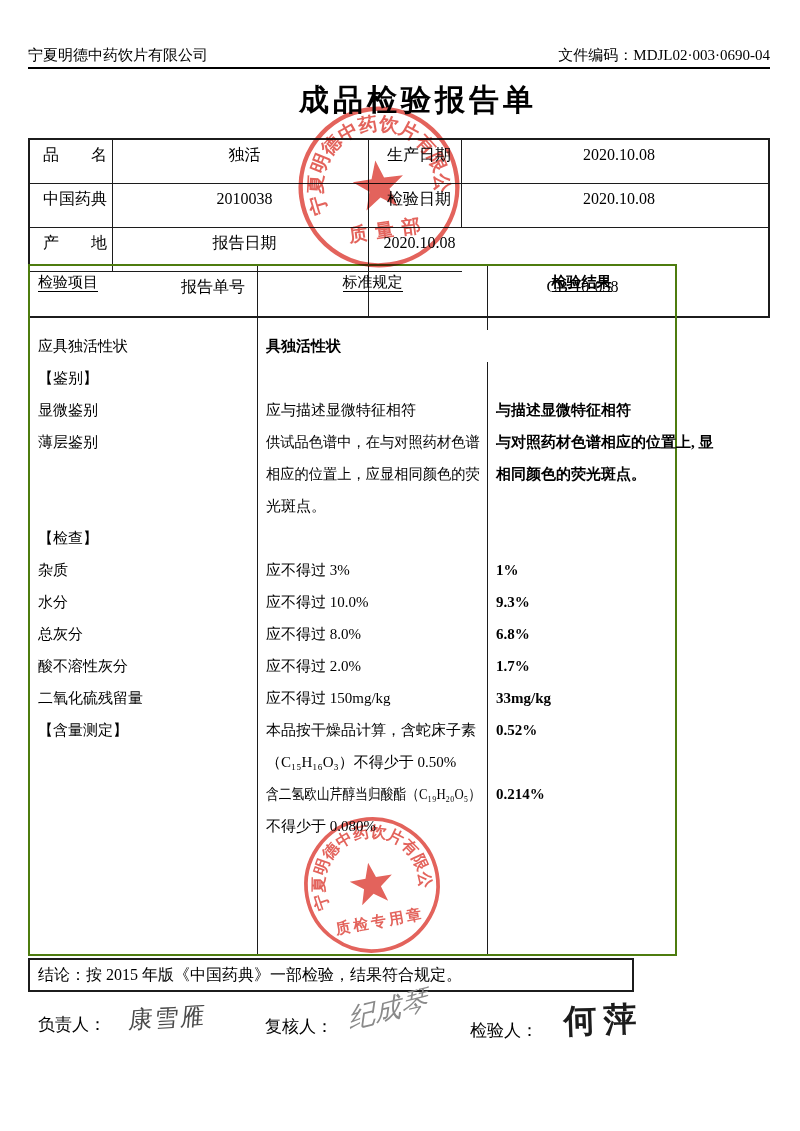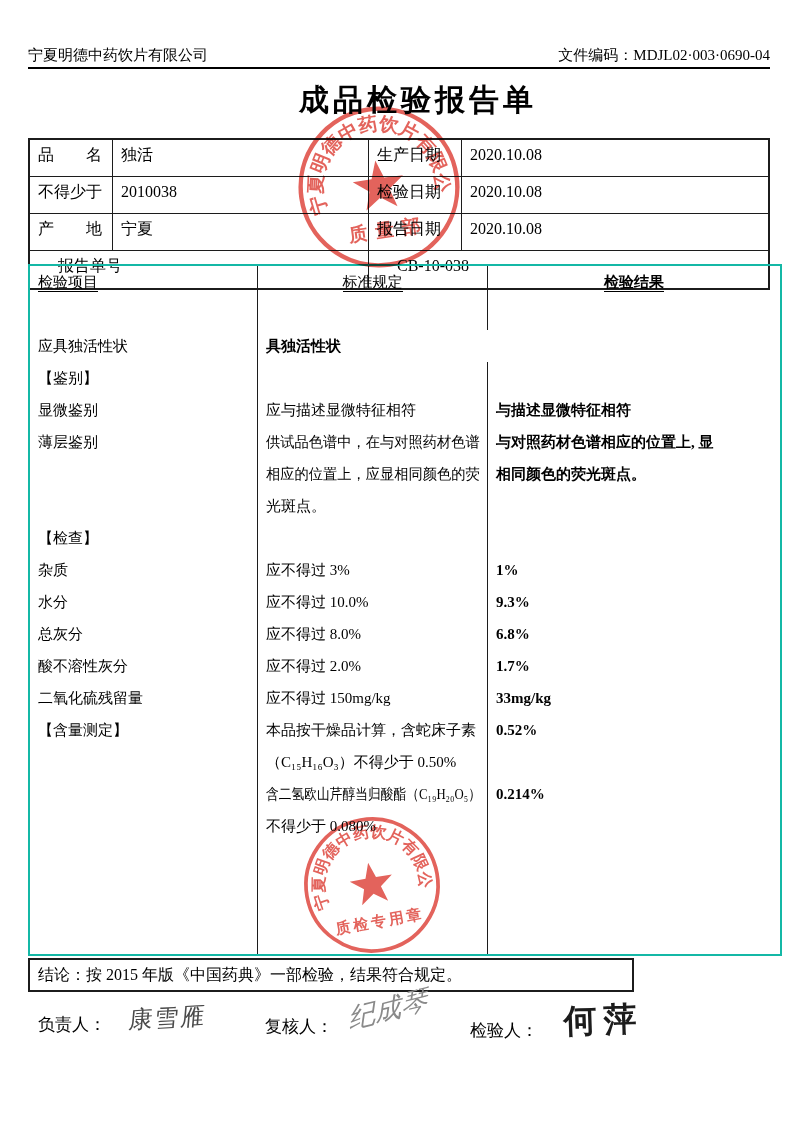"品 名" .icell { height: 37px -> 44px; text-align: none -> center }
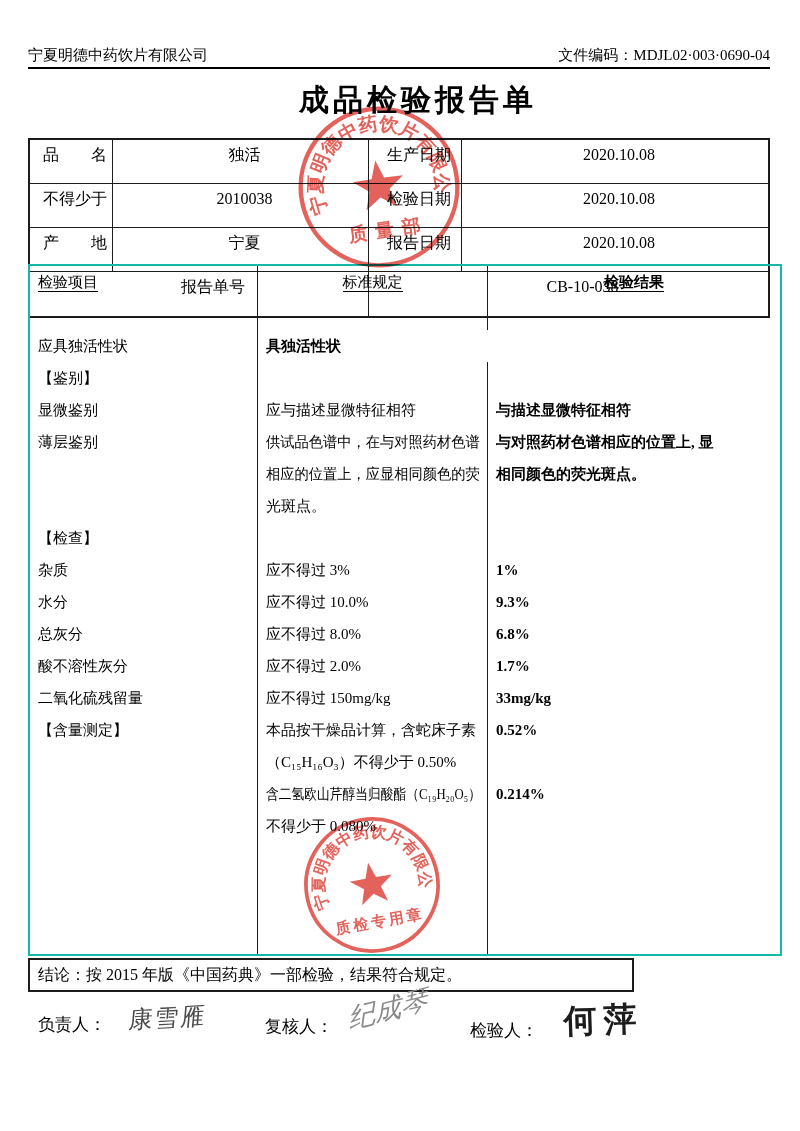"不得少于" div.icell { text: 不得少于 -> 中国药典 }
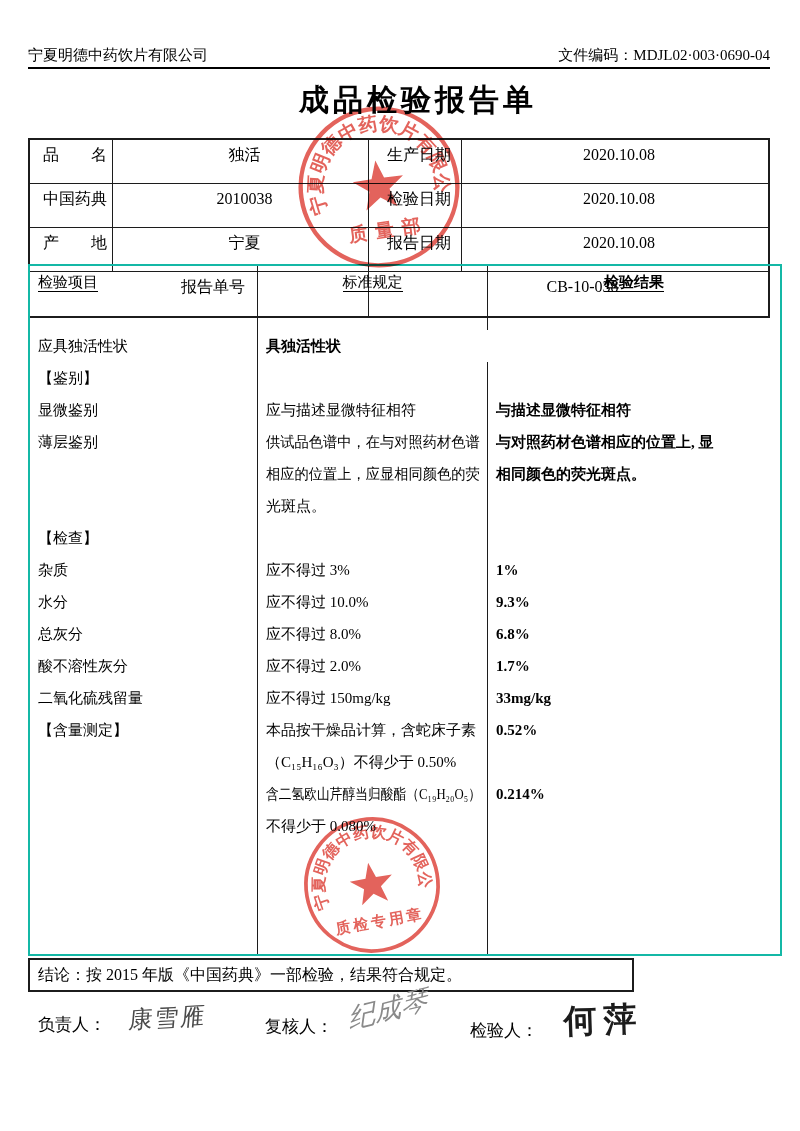"宁夏" div.icell { html: <div>宁夏</div> -> none }
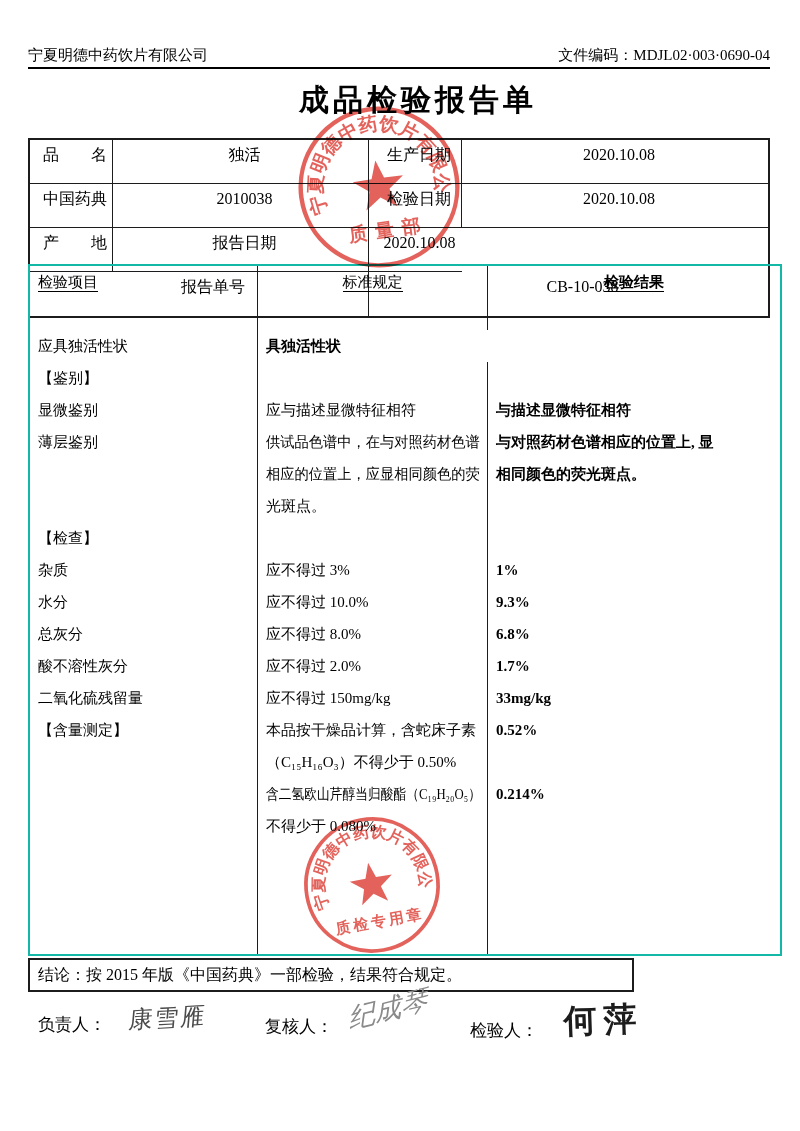"检验项目" .main-table { border: 2px solid #14b8a6 -> 2px solid #4d7c0f; width: 754px -> 649px }
